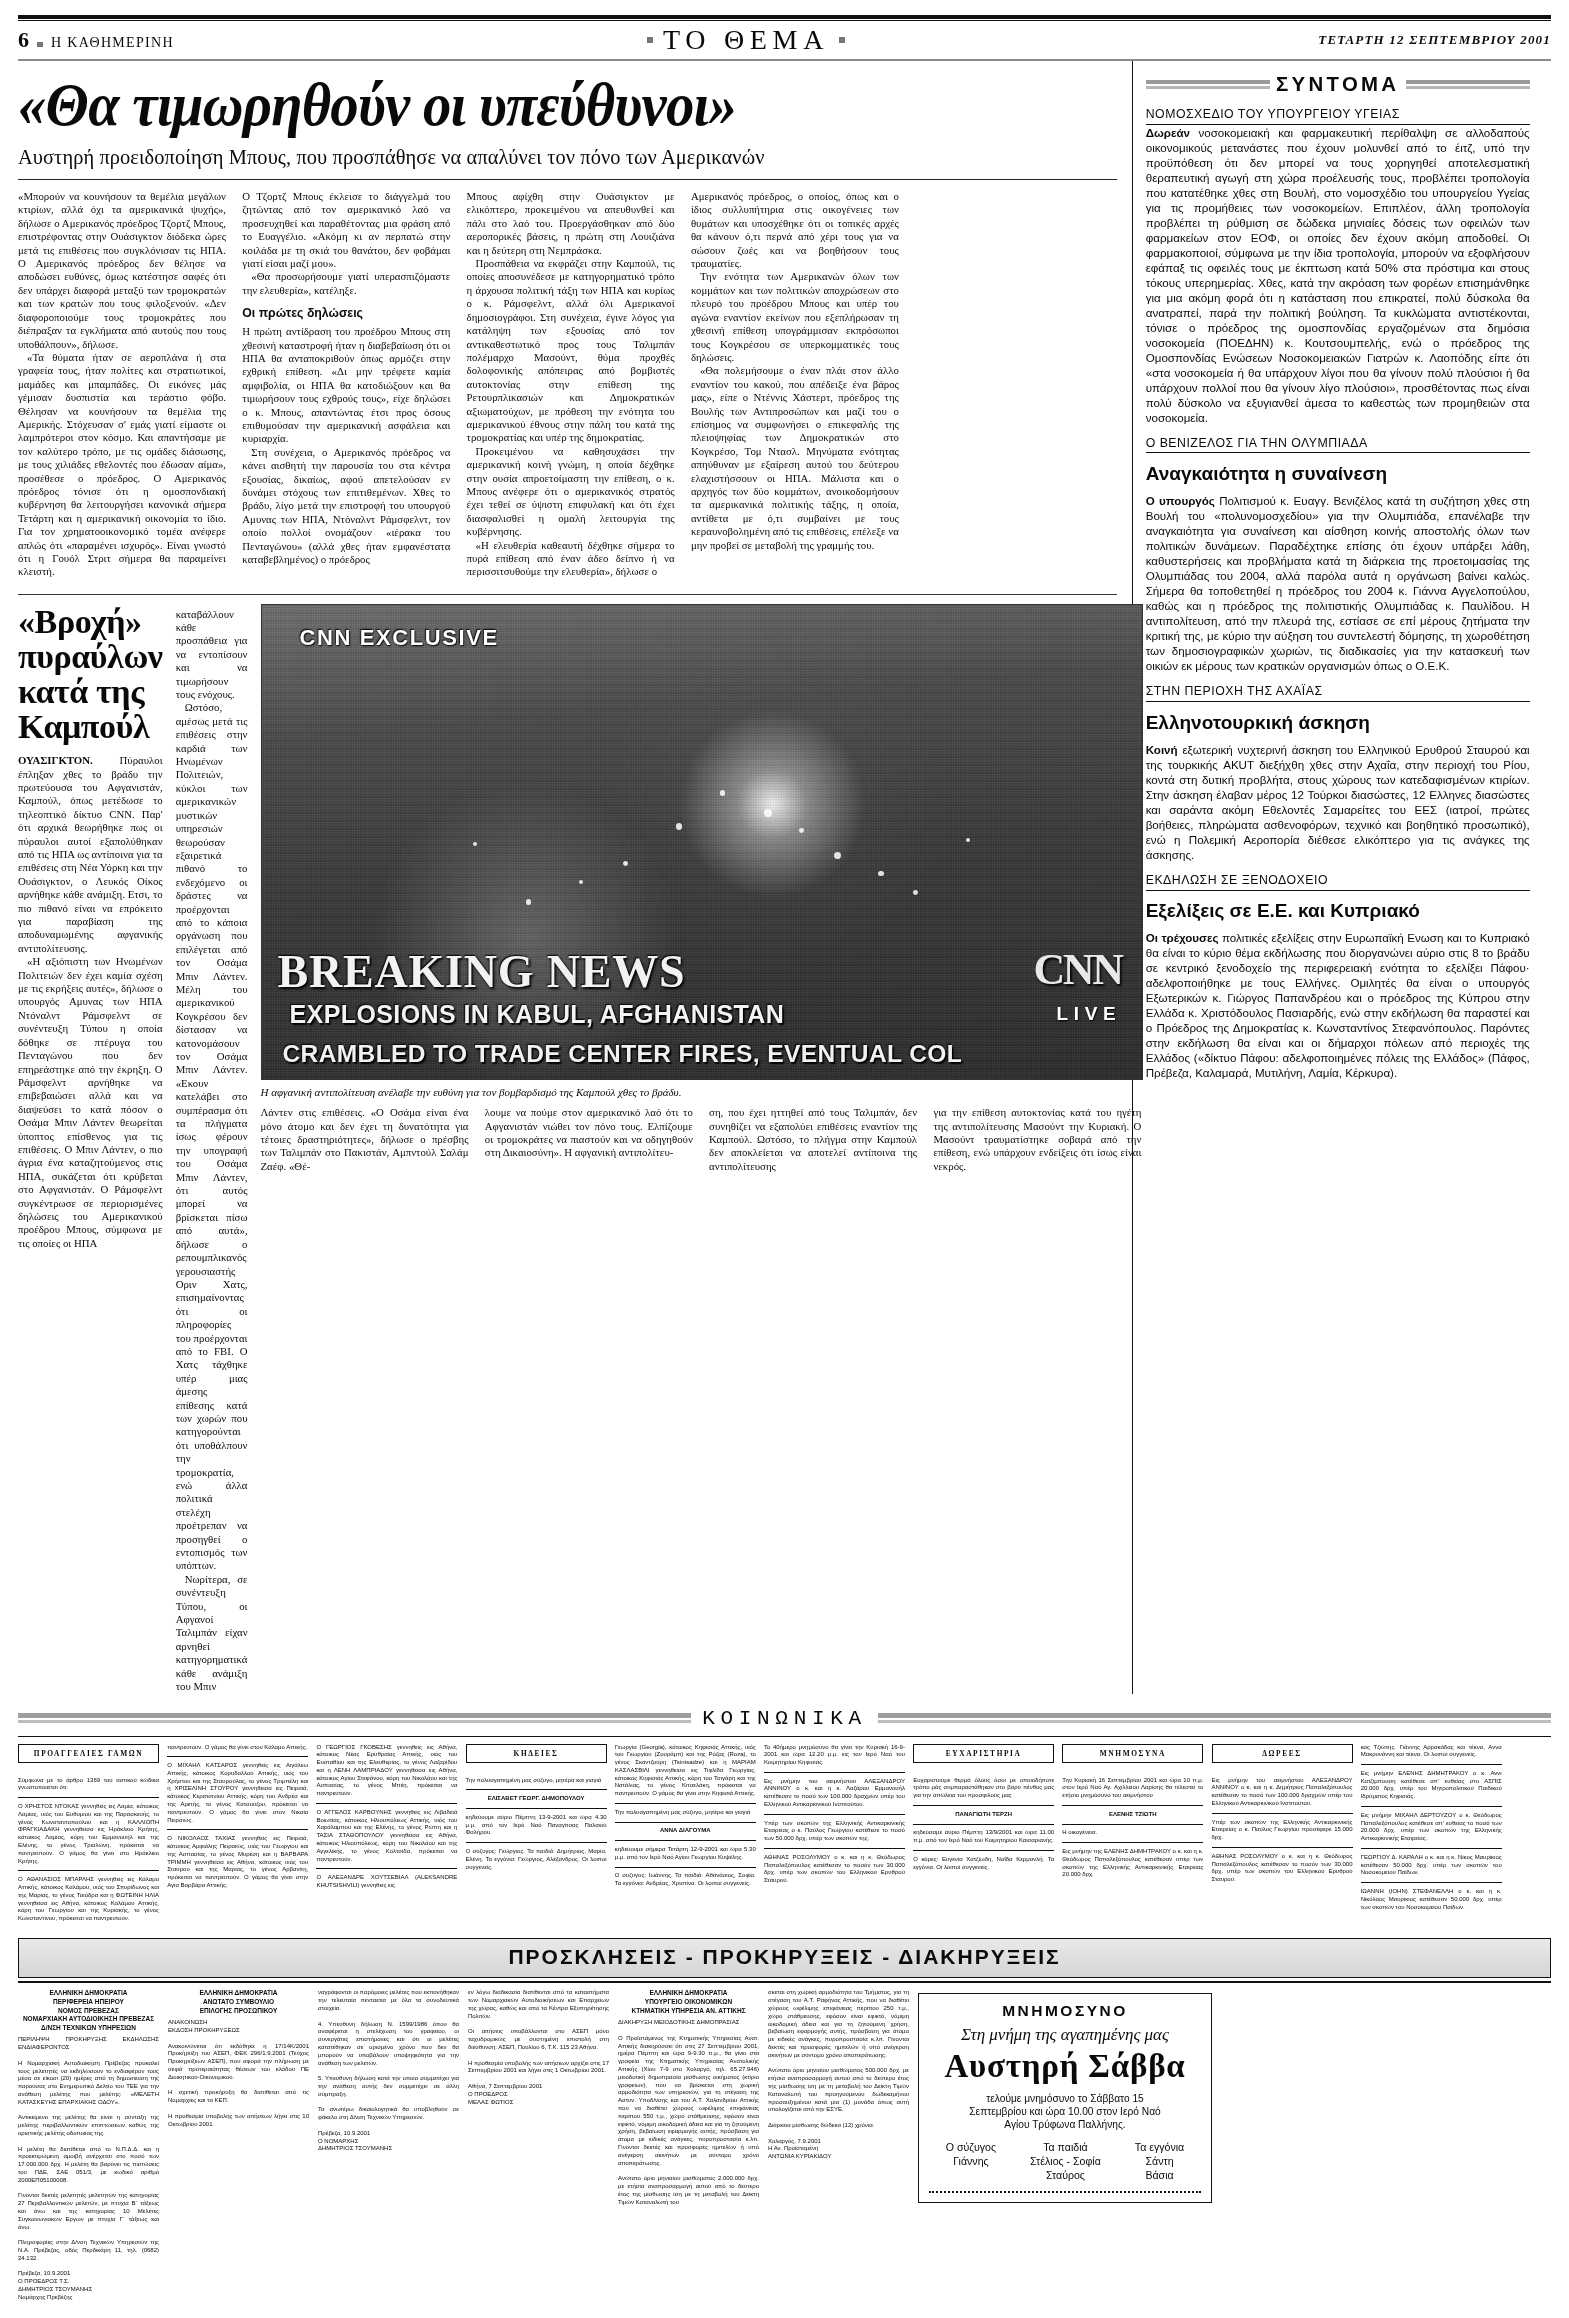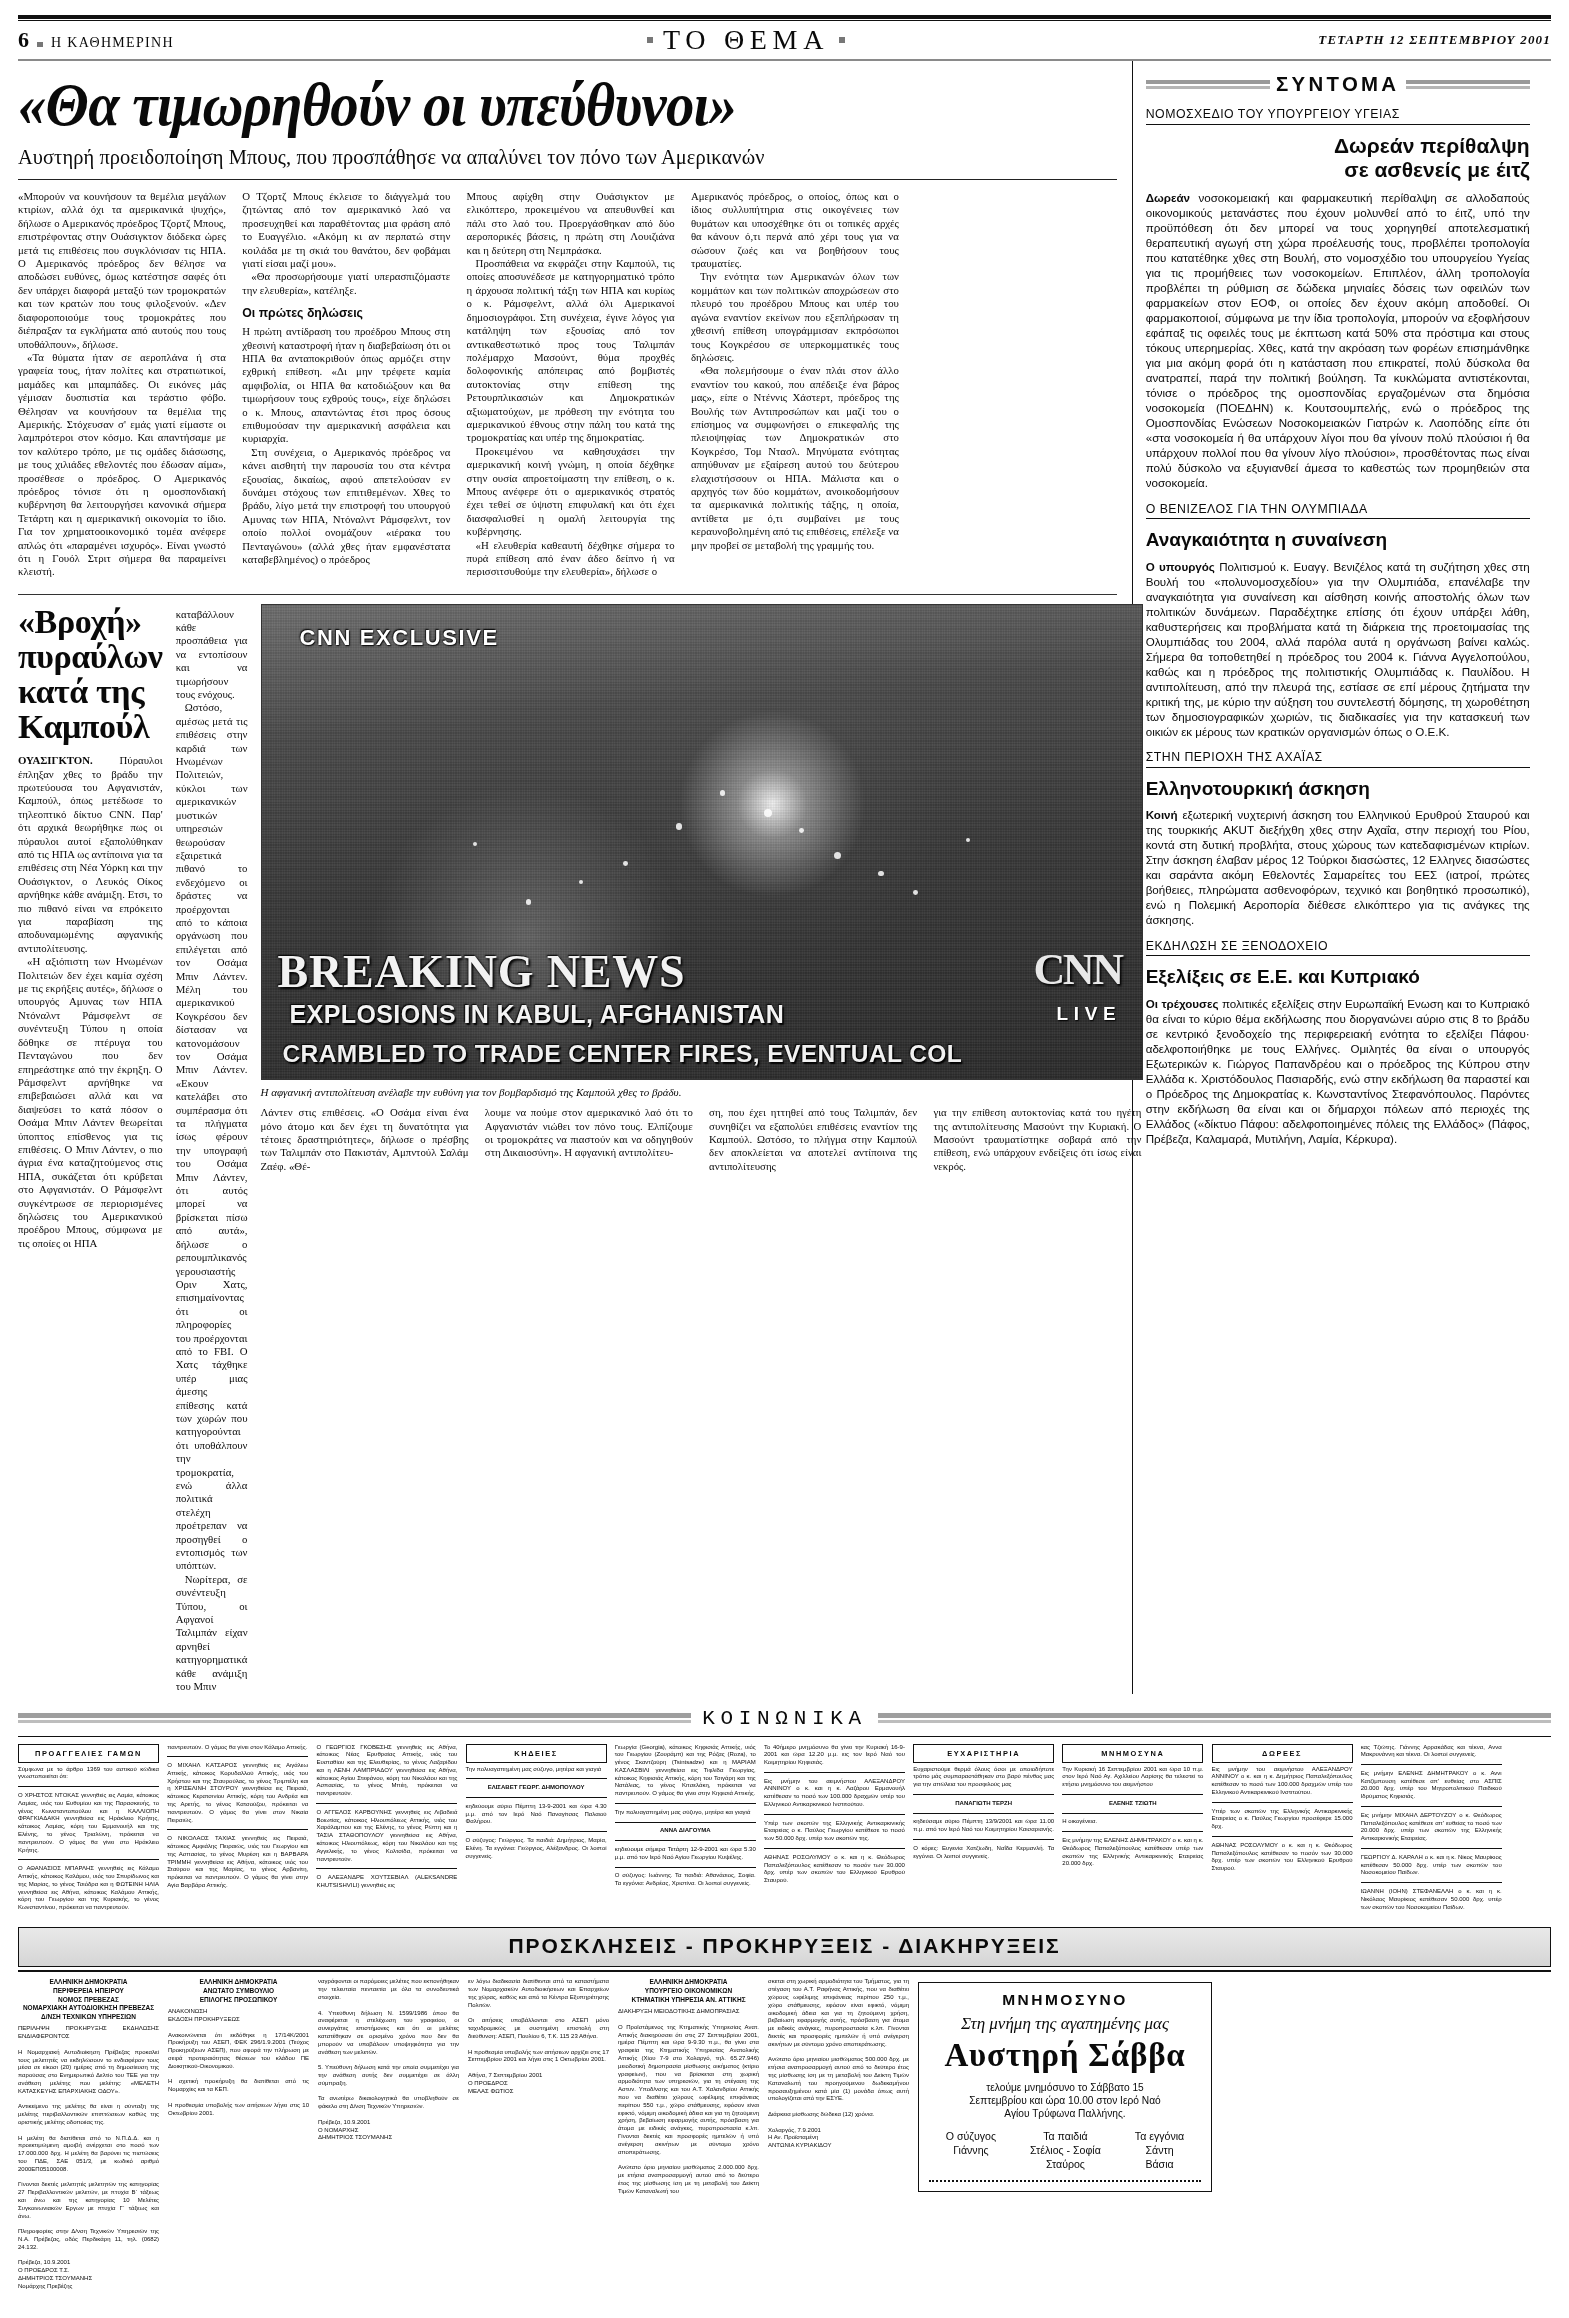"Δωρεάν περίθαλψη" div.sb-hl { html: <div>Δωρεάν περίθαλψη σε ασθενείς με έιτζ</div> -> none }
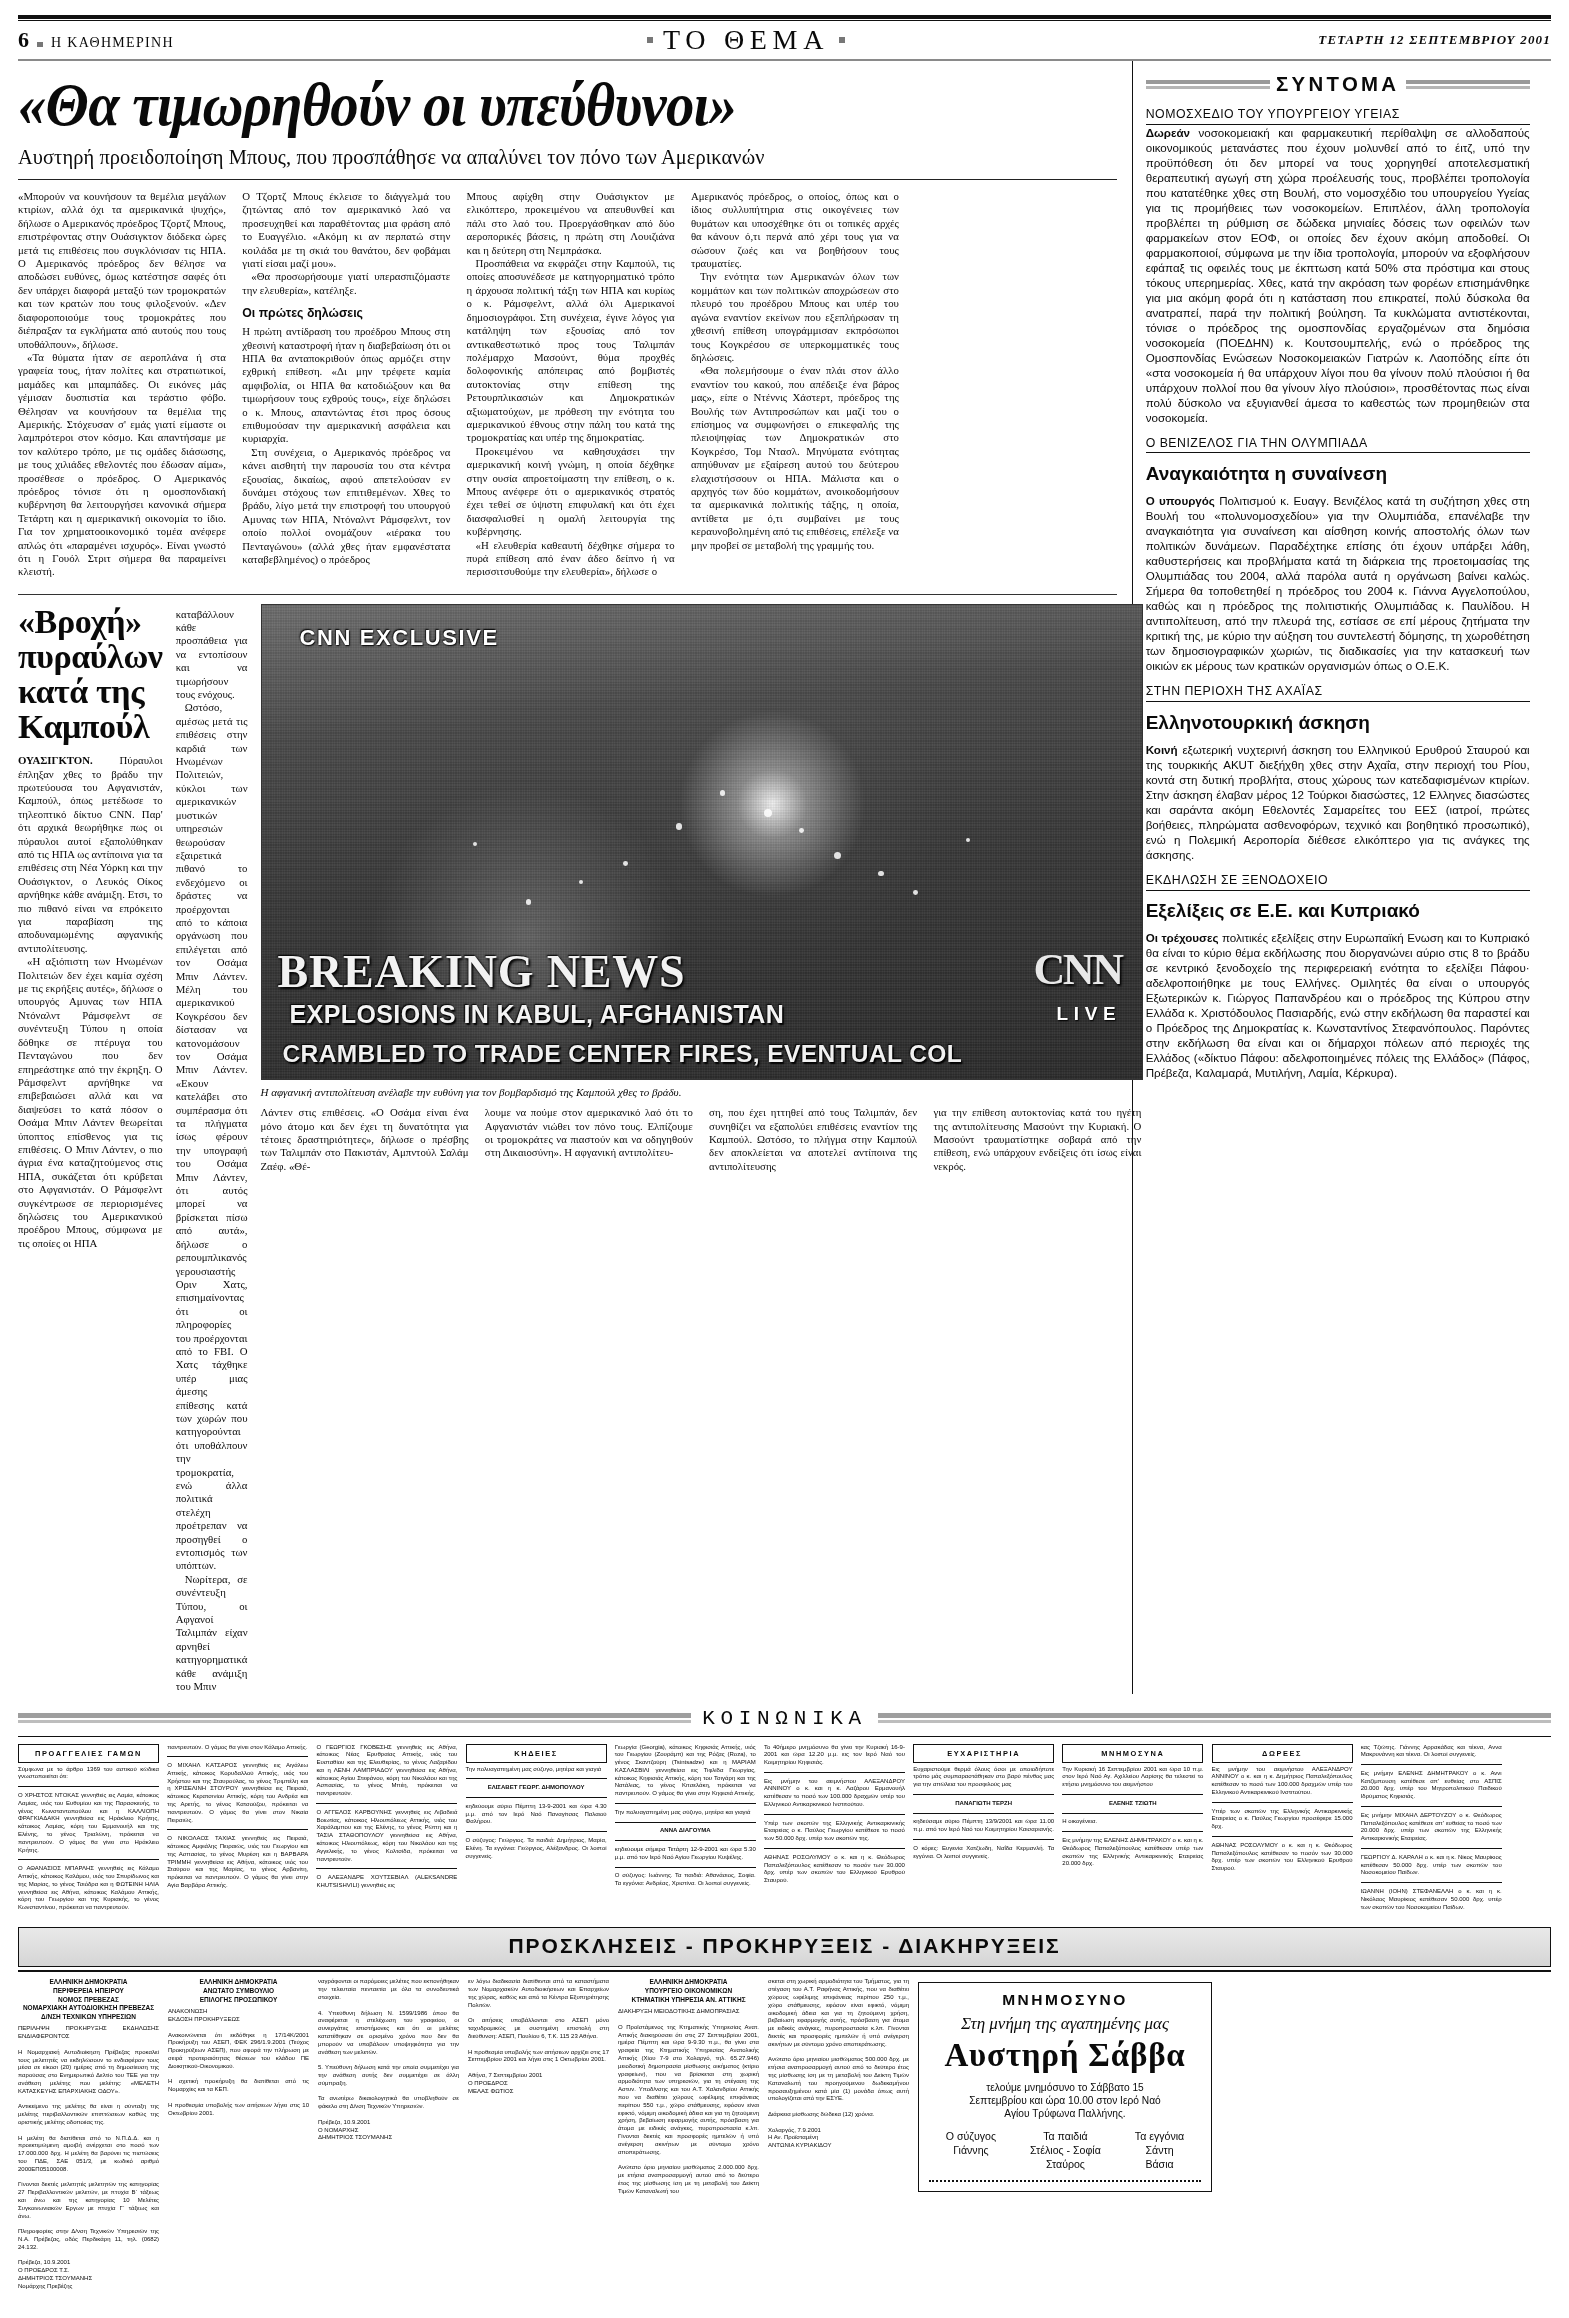"ΠΡΟΑΓΓΕΛΙΕΣ ΓΑΜΩΝ" .boxhead { font-family: Liberation Sans, sans-serif -> Liberation Serif, serif; margin: 0 0 3px 0 -> 0 0 14px 0 }
